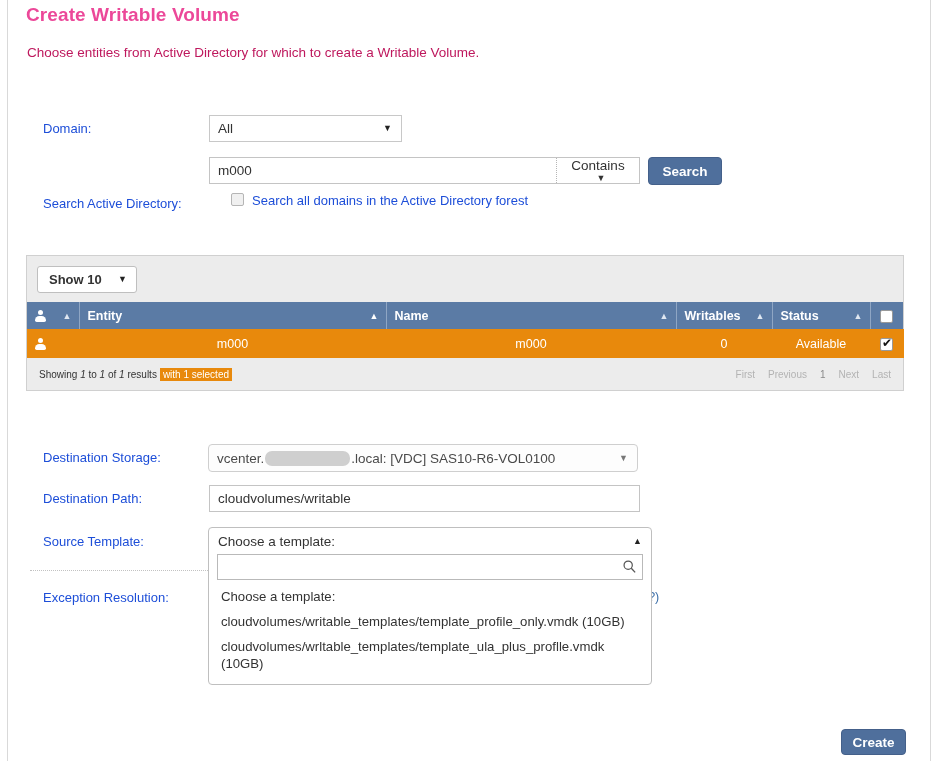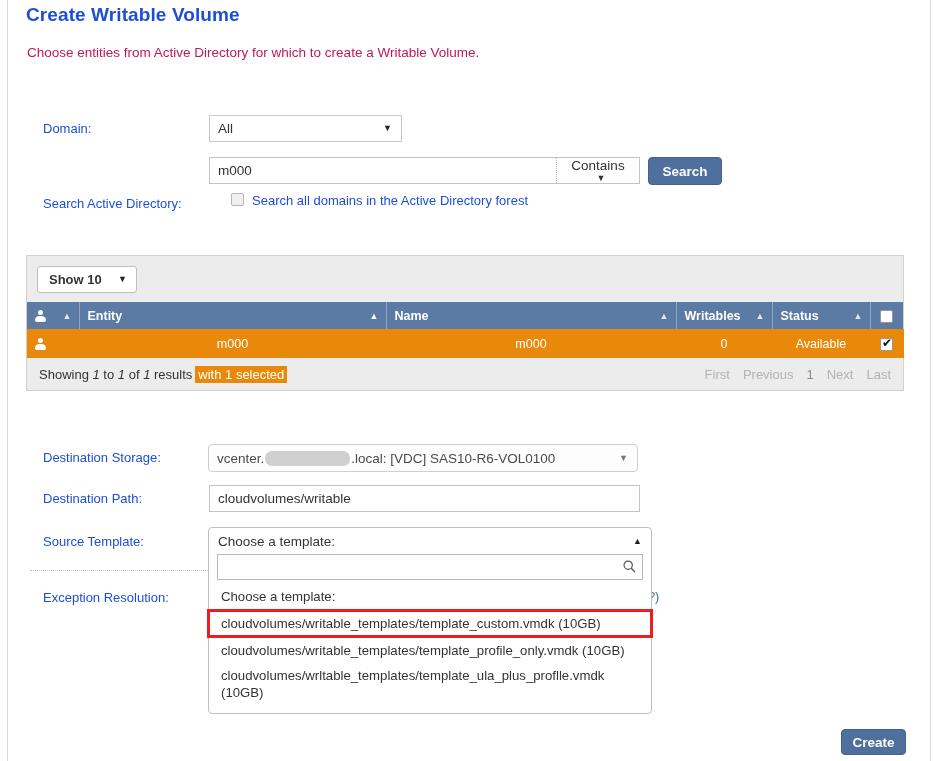"Create Writable Volume" .page-title { color: #1d4ed8 -> #ec4899 }
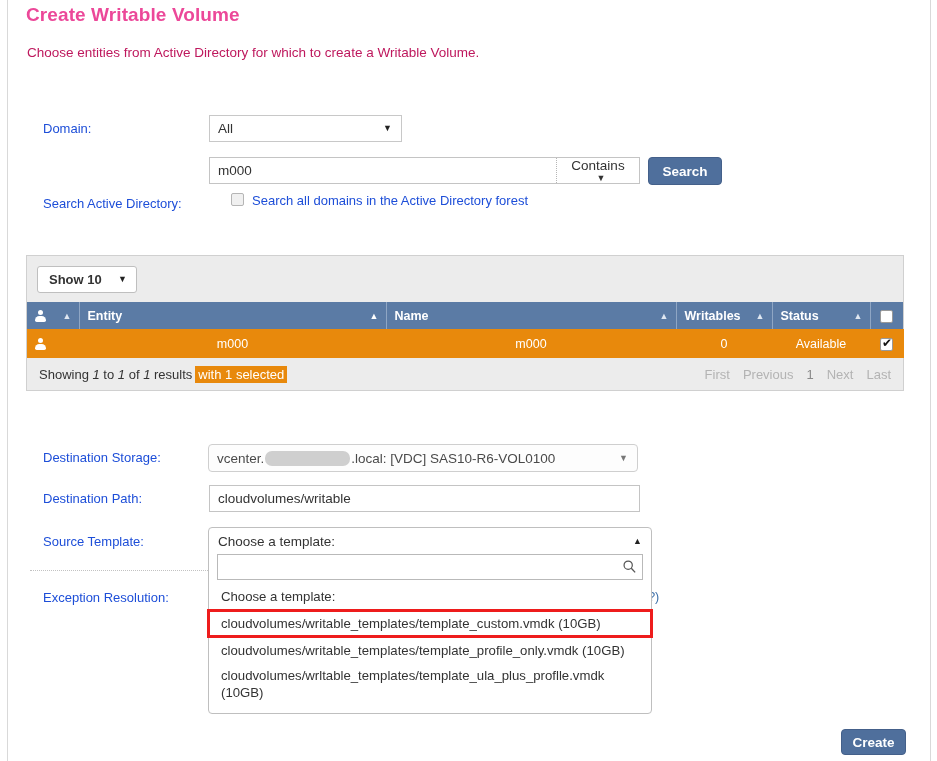"Showing 1 to 1 of" #table-footer { font-size: 13px -> 10px }
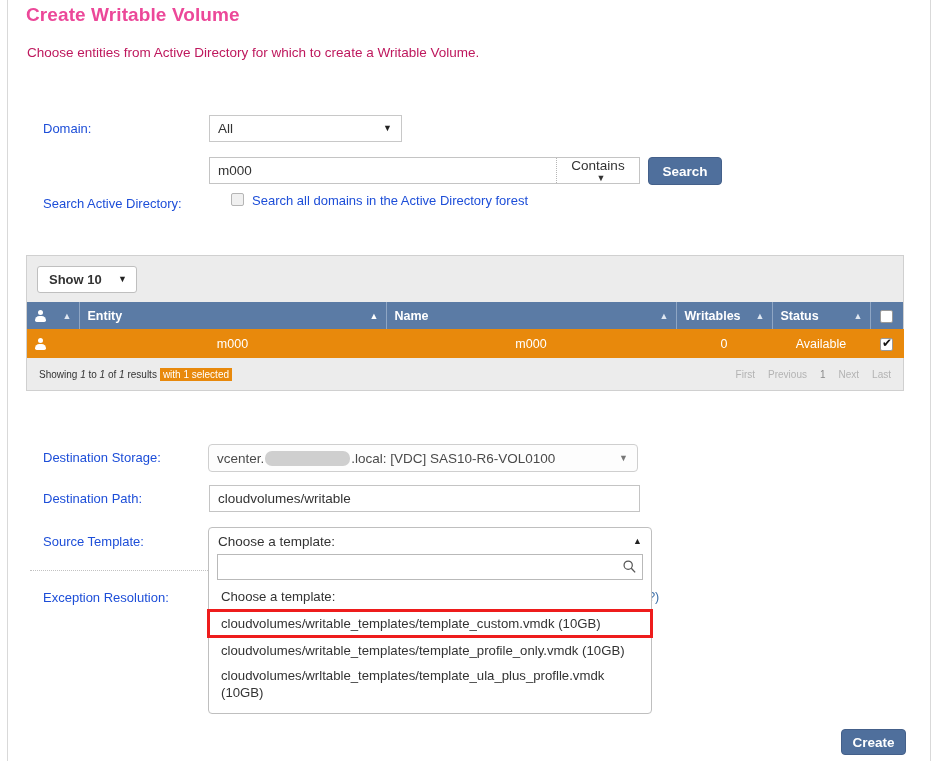"cloudvolumes/writable_templates/template_custom." div.opt { html: <div>cloudvolumes/writable_templates/template_custom.vmdk (10GB)</div> -> none }
